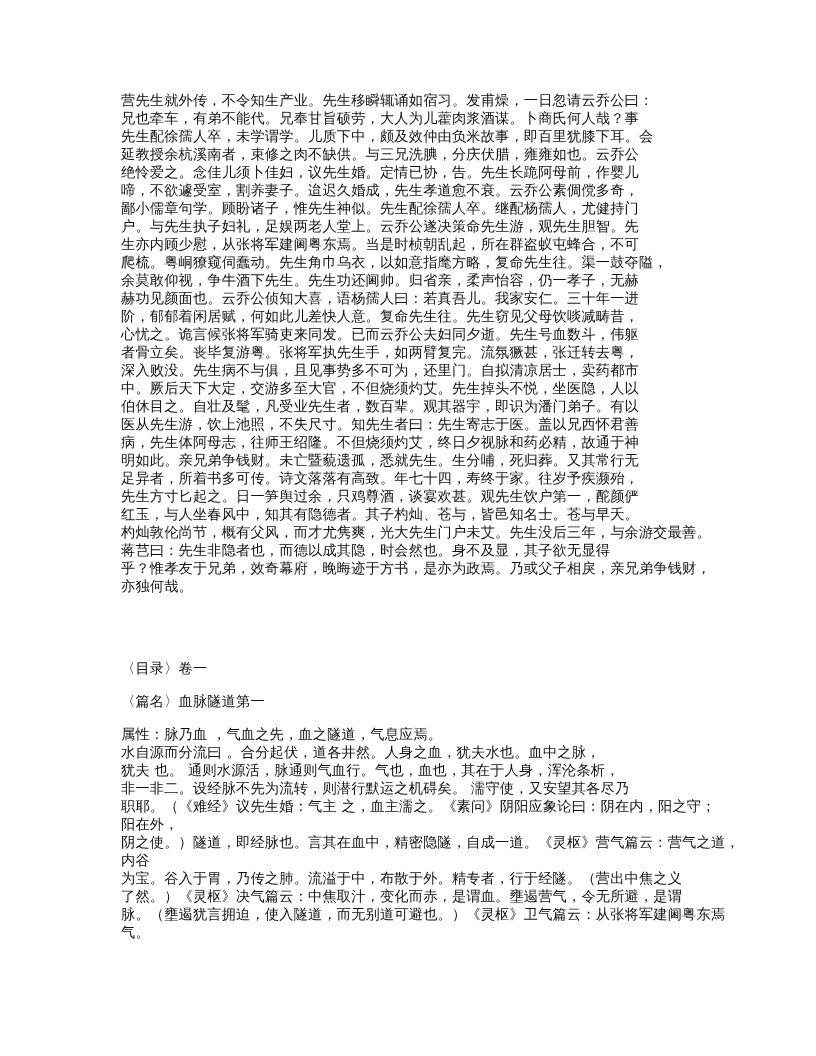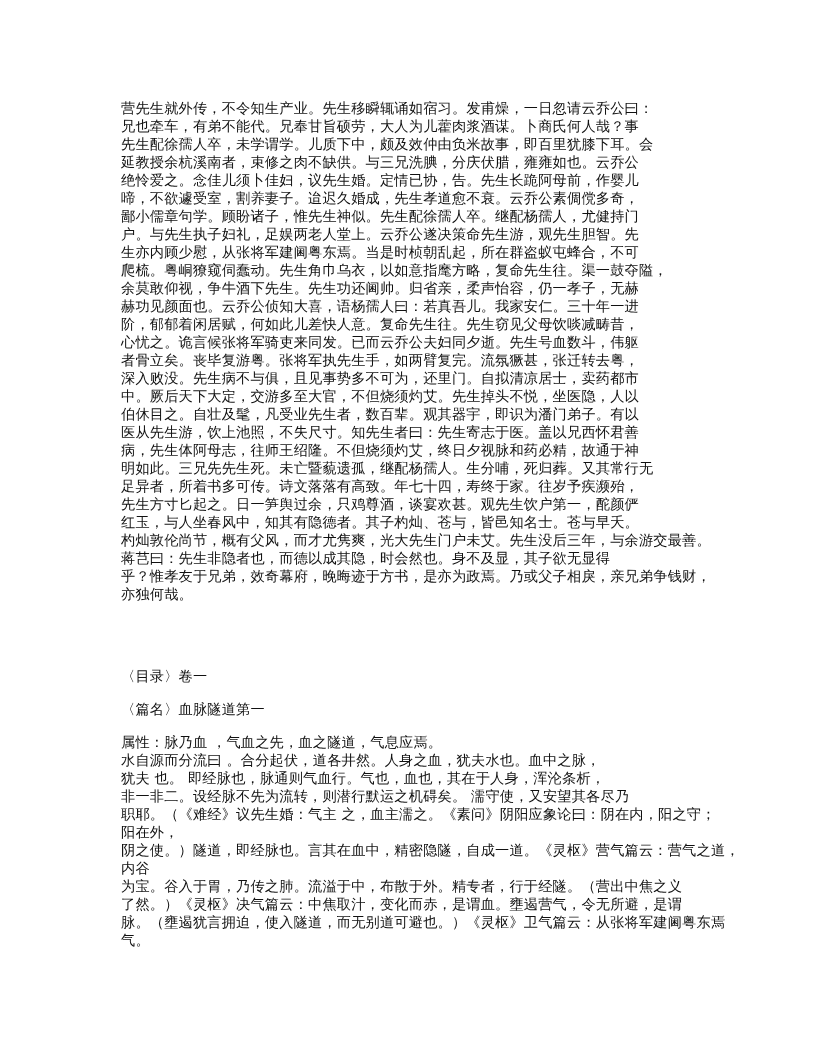"营先生就外传，不令知生产业。先生移瞬辄诵如宿习。发甫燥，一日忽请云乔公曰：" .line { margin-top: 8px -> none }
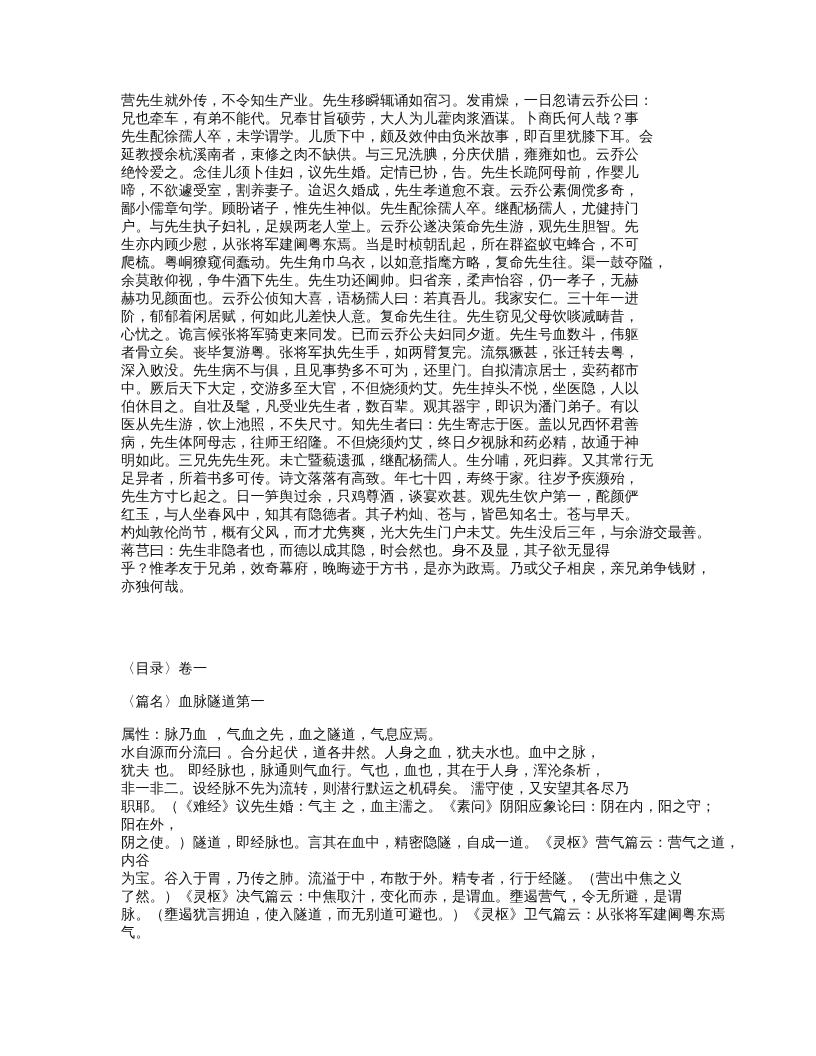"明如此。三兄先先生死。未亡暨藐遗孤，继配杨孺人。生分哺，死归葬。又其常行无" div.line { text: 三兄先先生死。未亡暨藐遗孤，继配杨孺人 -> 亲兄弟争钱财。未亡暨藐遗孤，悉就先生 }
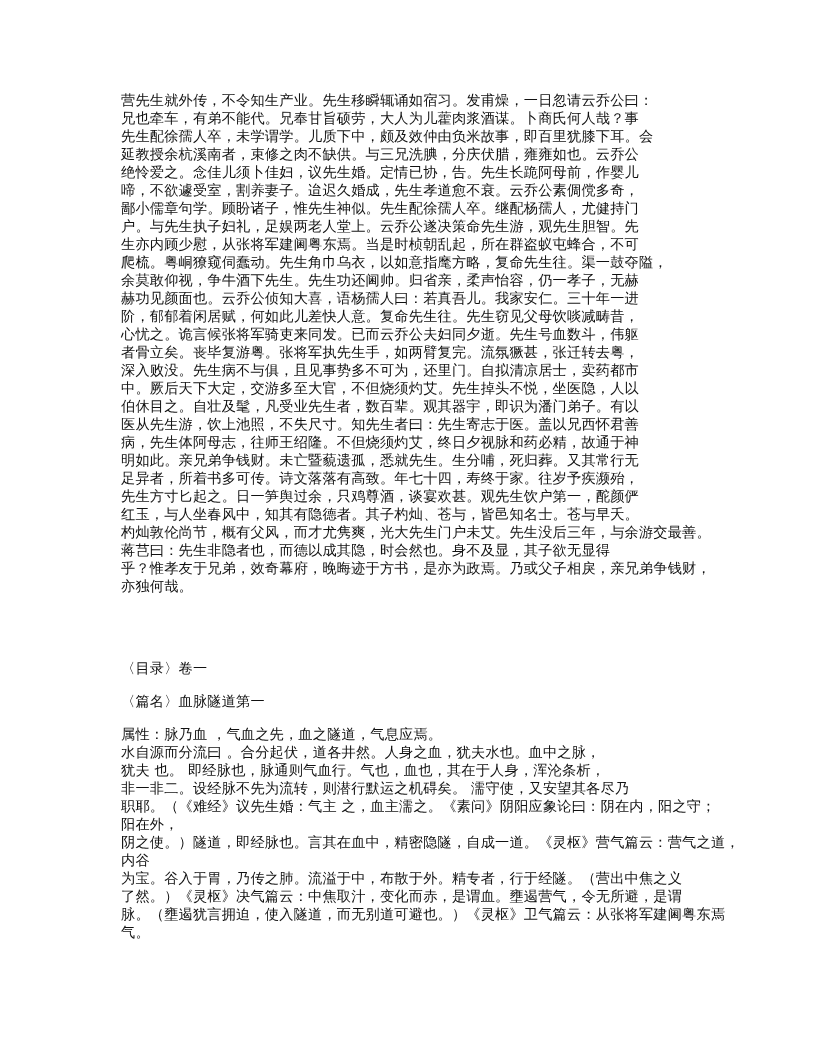"犹夫 也。 即经脉也，脉通则气血行。气也，血也，其在于人身，浑沦条析，" div.line { text: 即经脉也 -> 通则水源活 }
